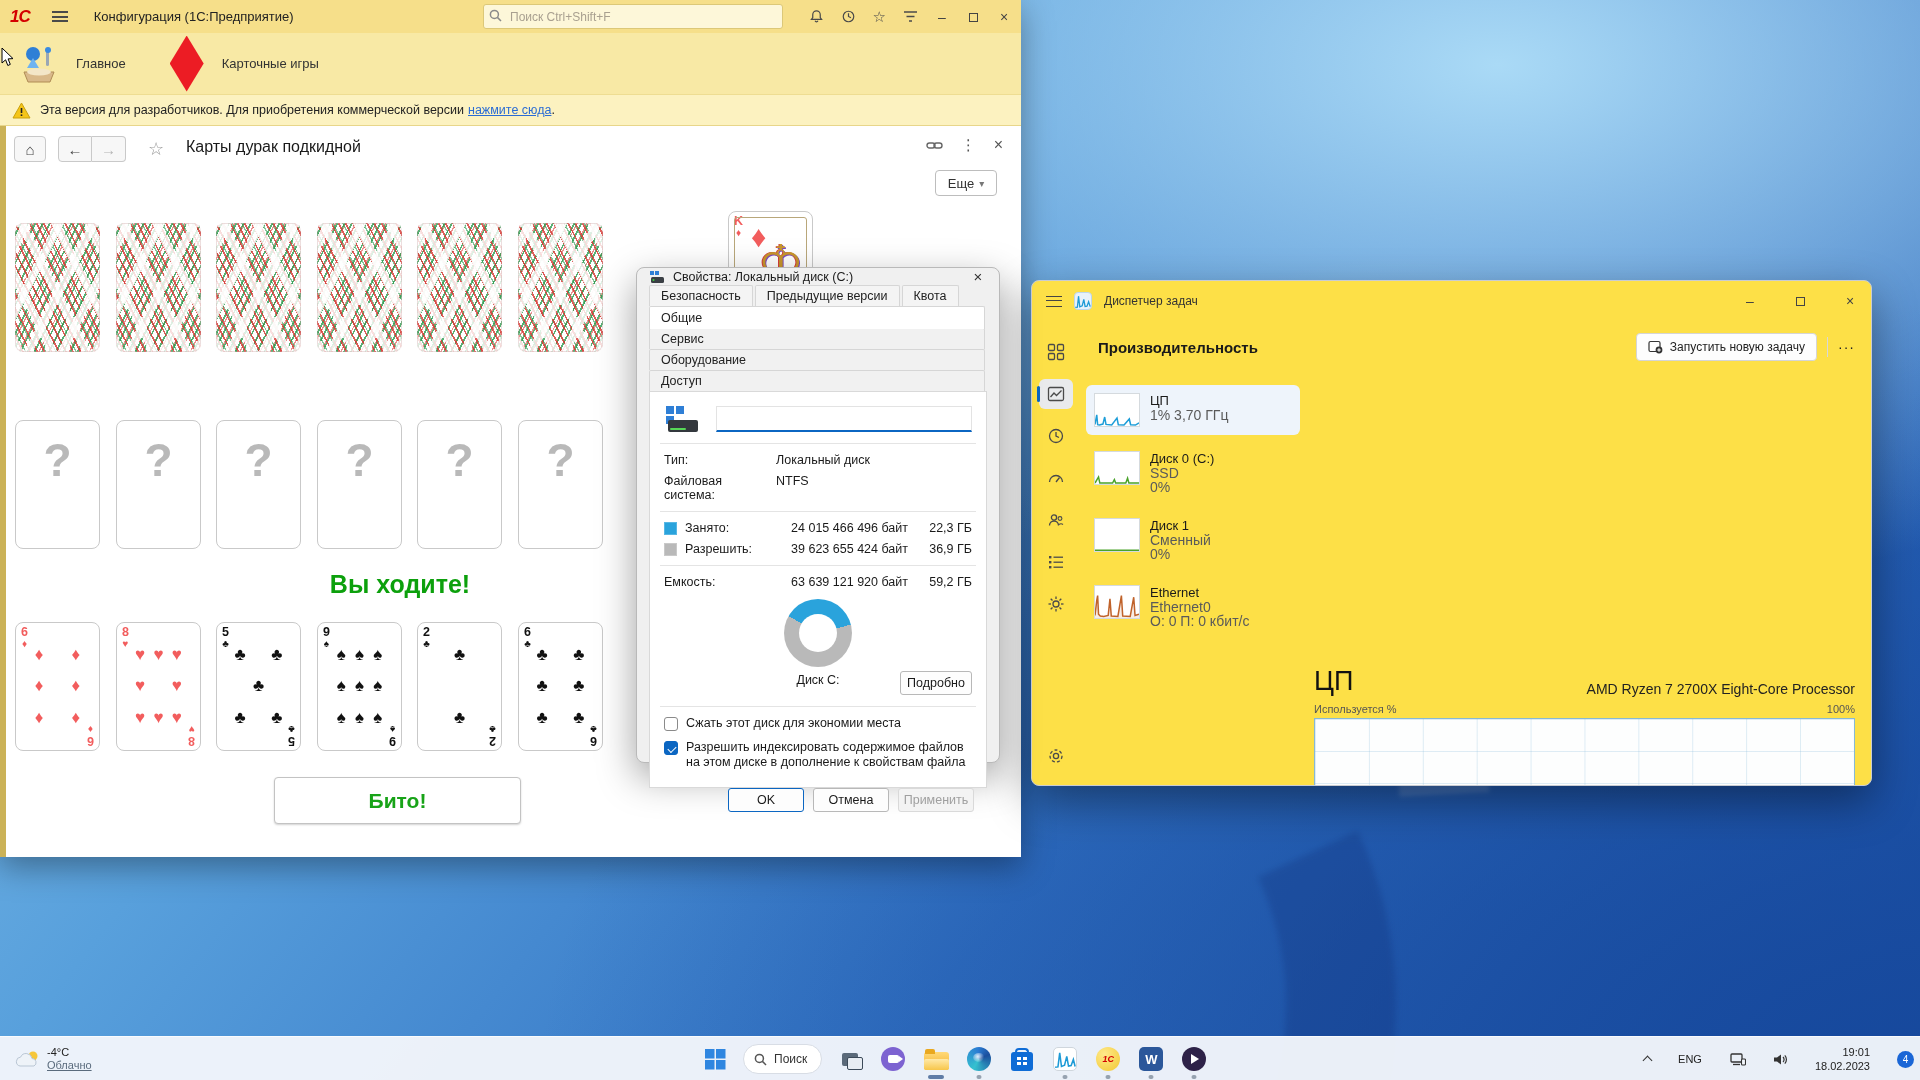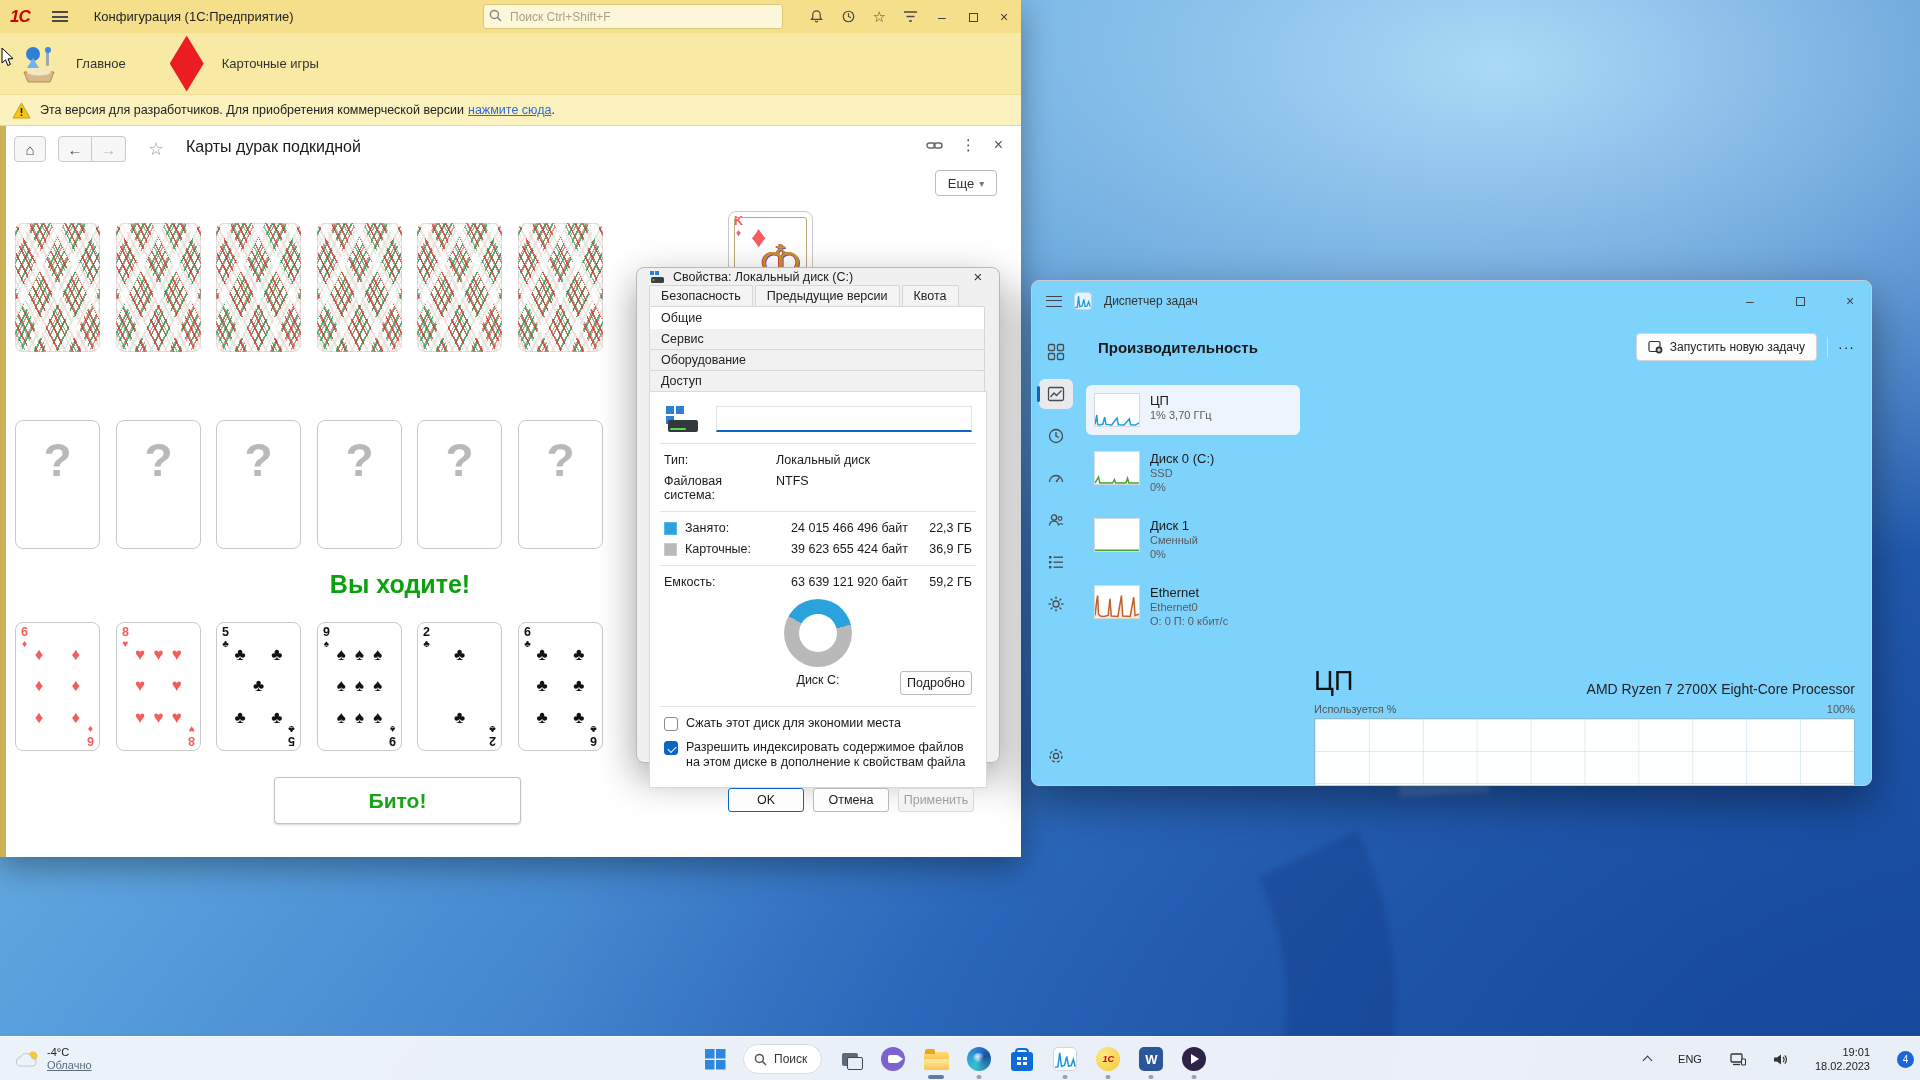"Диспетчер задач" .tmwin { background: #7dd3fc -> #fde047 }
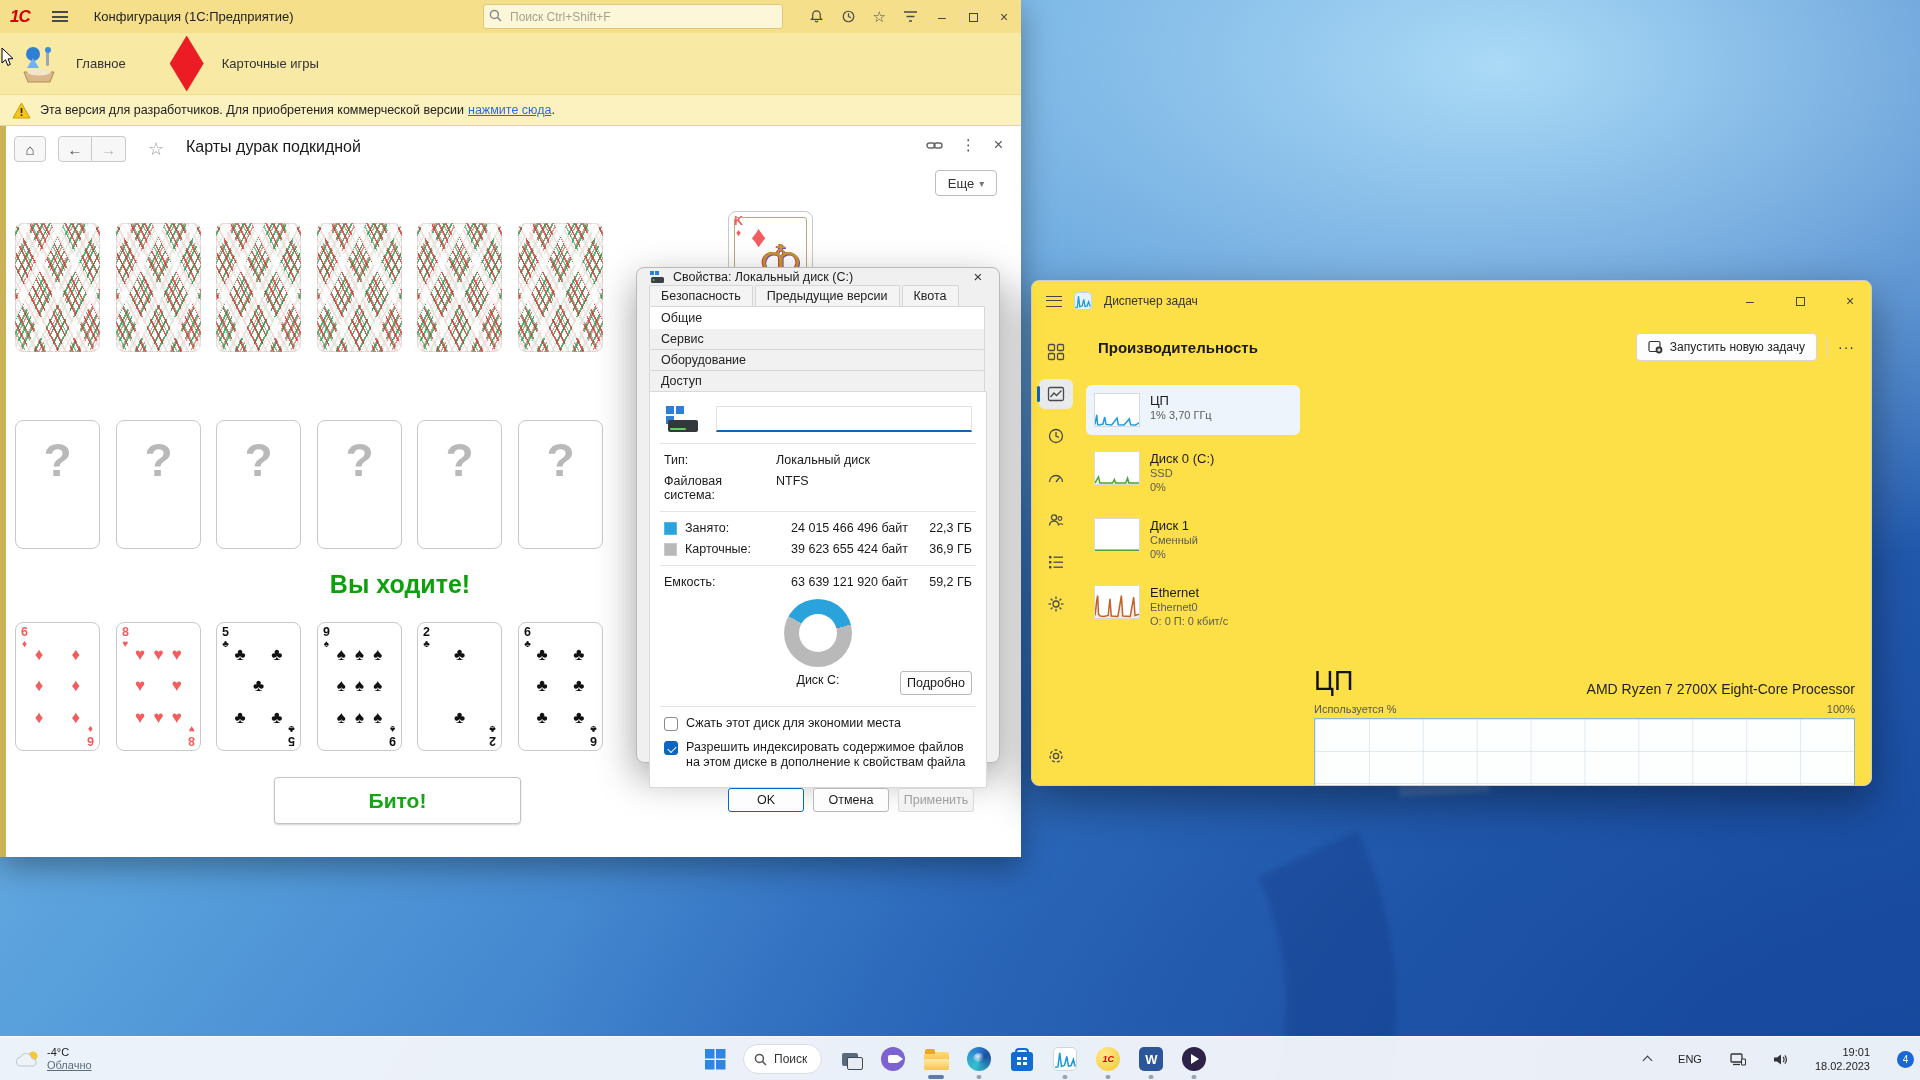"1% 3,70 ГГц" .p-sub { font-size: 11px -> 14px }
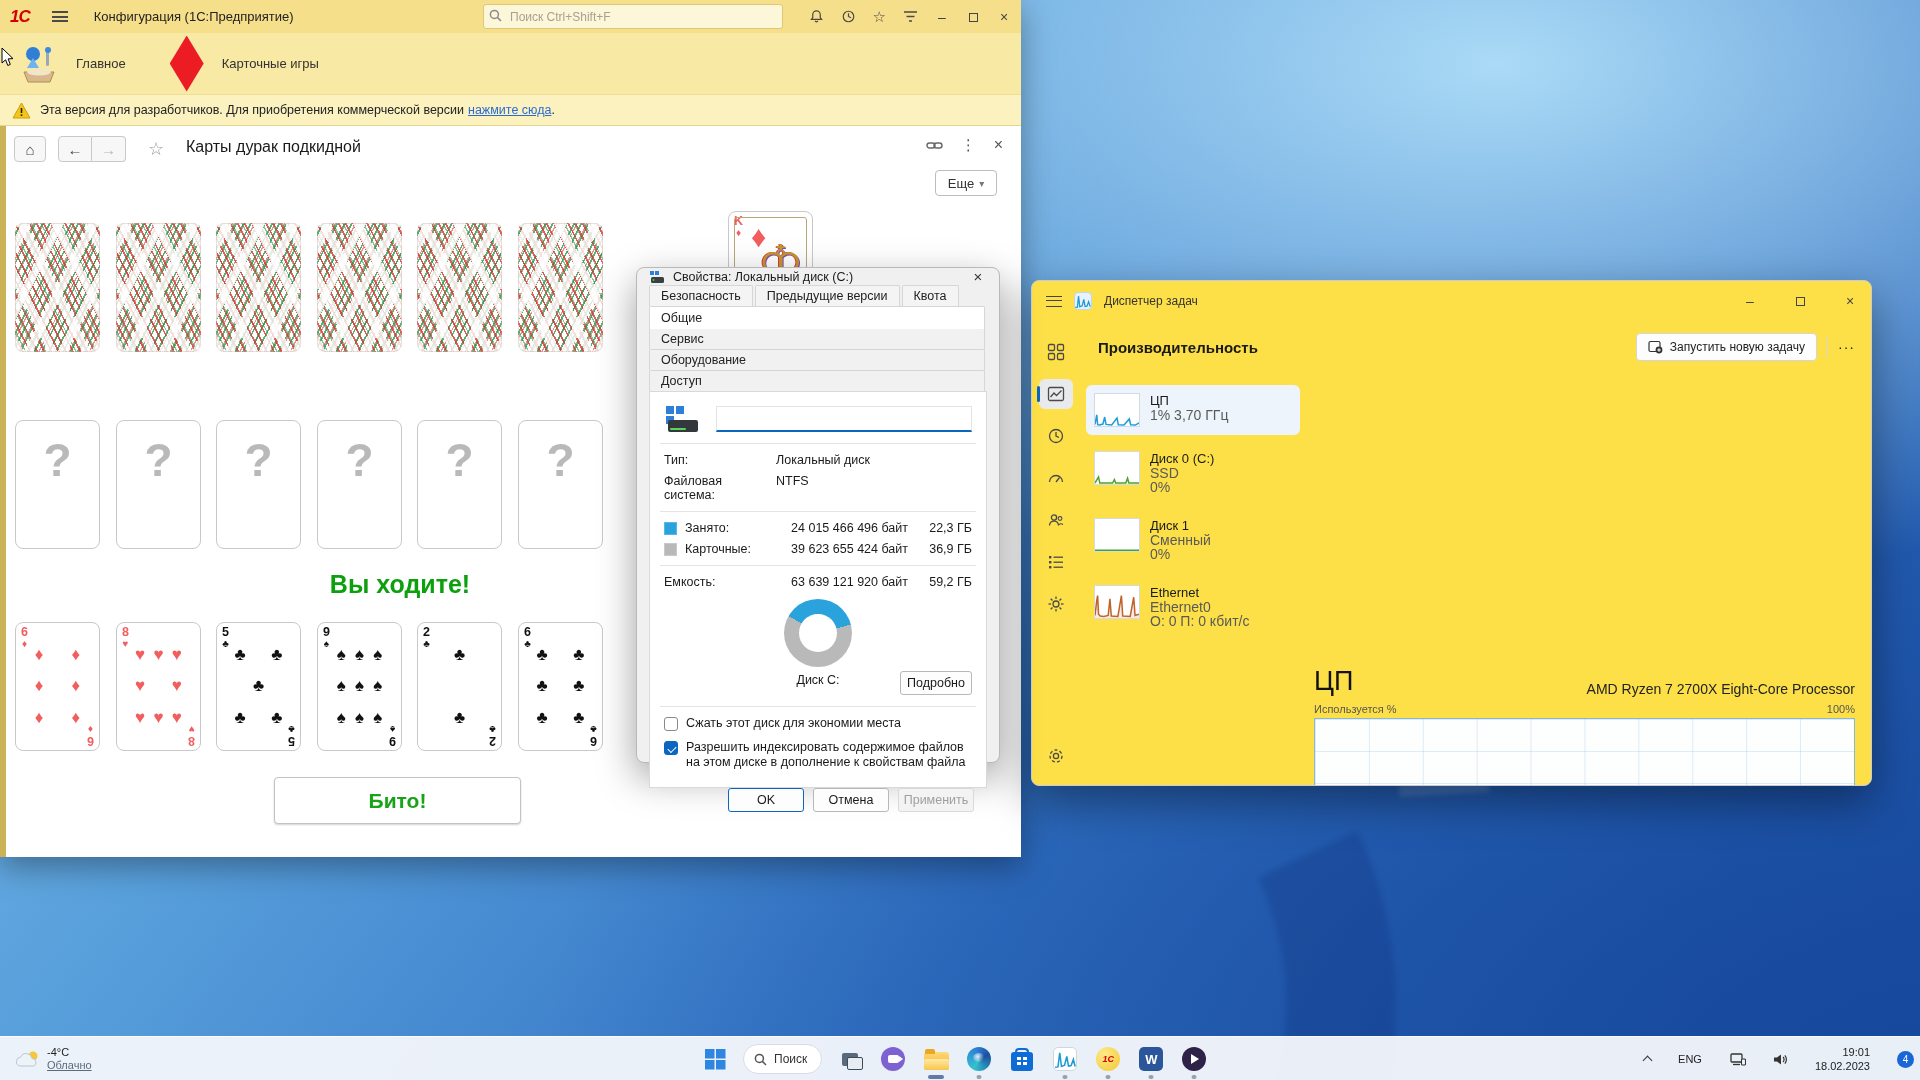"Карточные:" span.u-lab { text: Карточные -> Разрешить }
